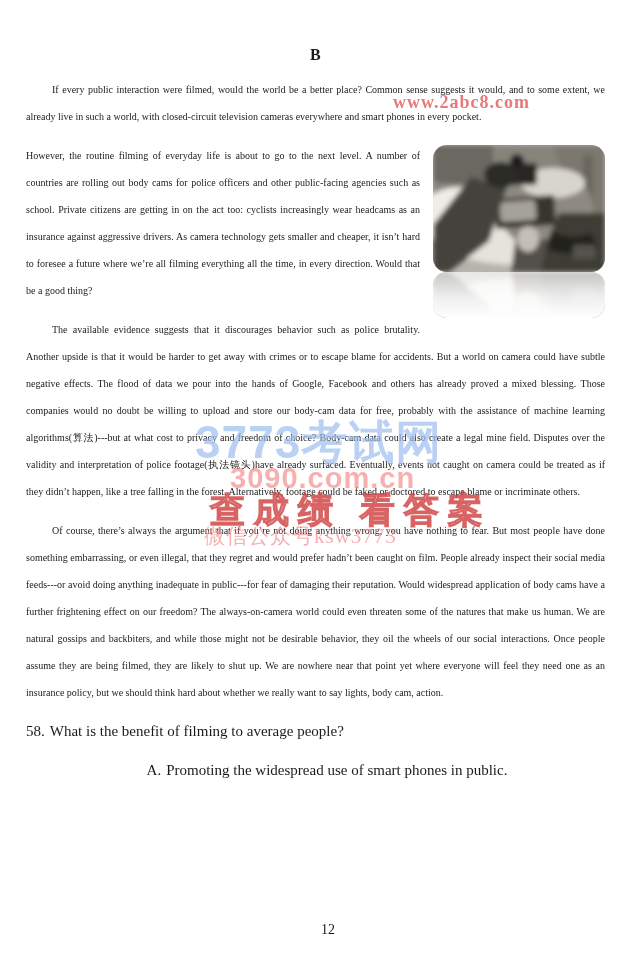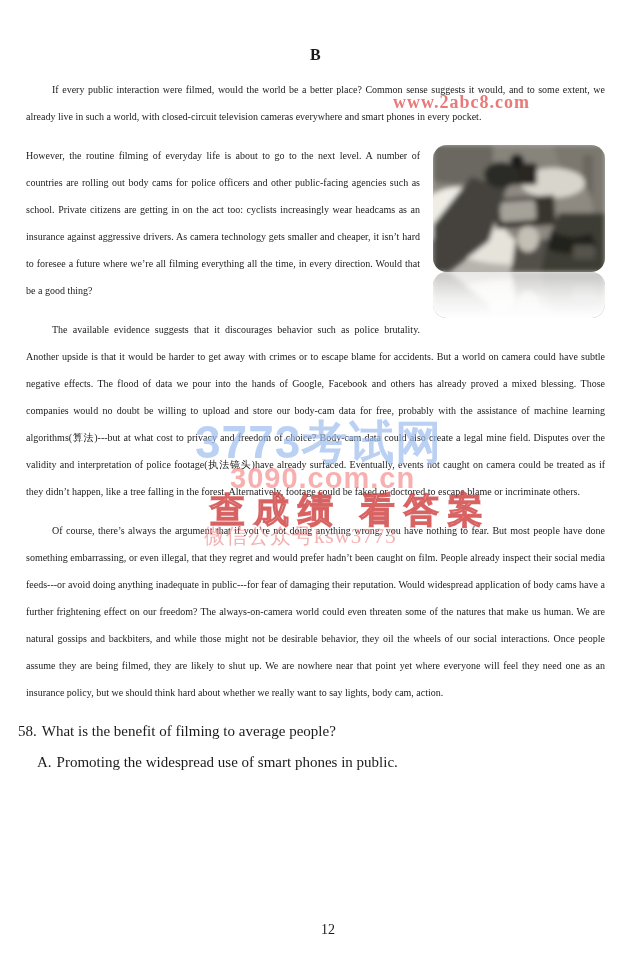"58. What is the benefit" .question-line { margin: 4px -> 12px }
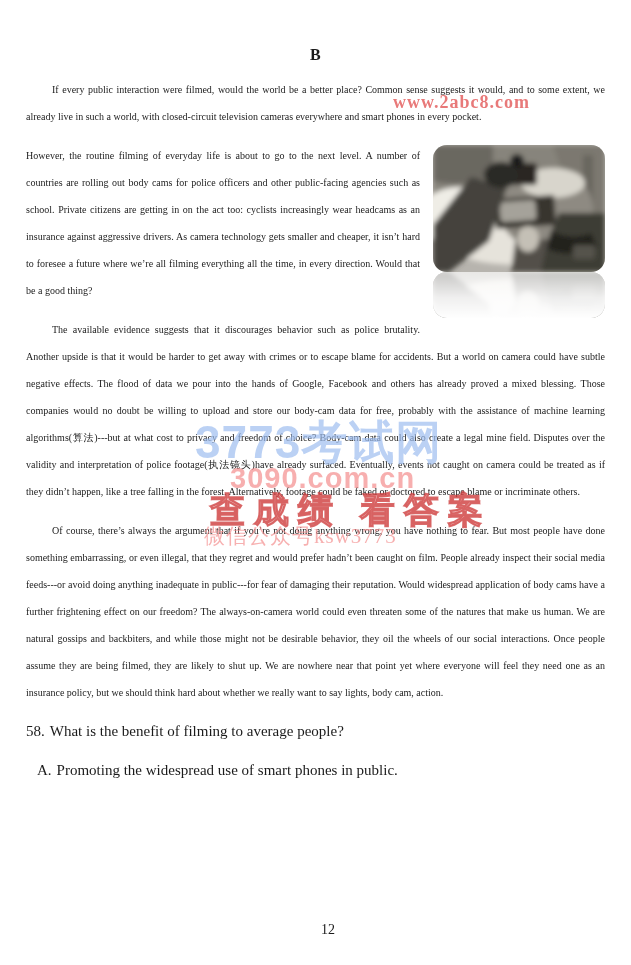"A. Promoting the widespread use" .option-line { text-align: none -> center }
